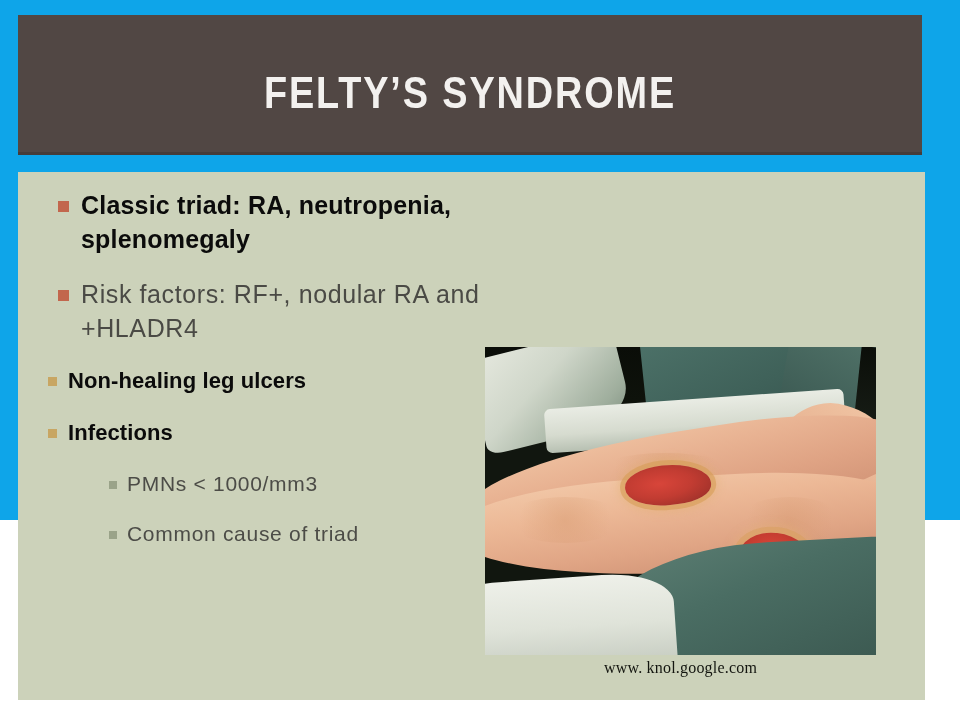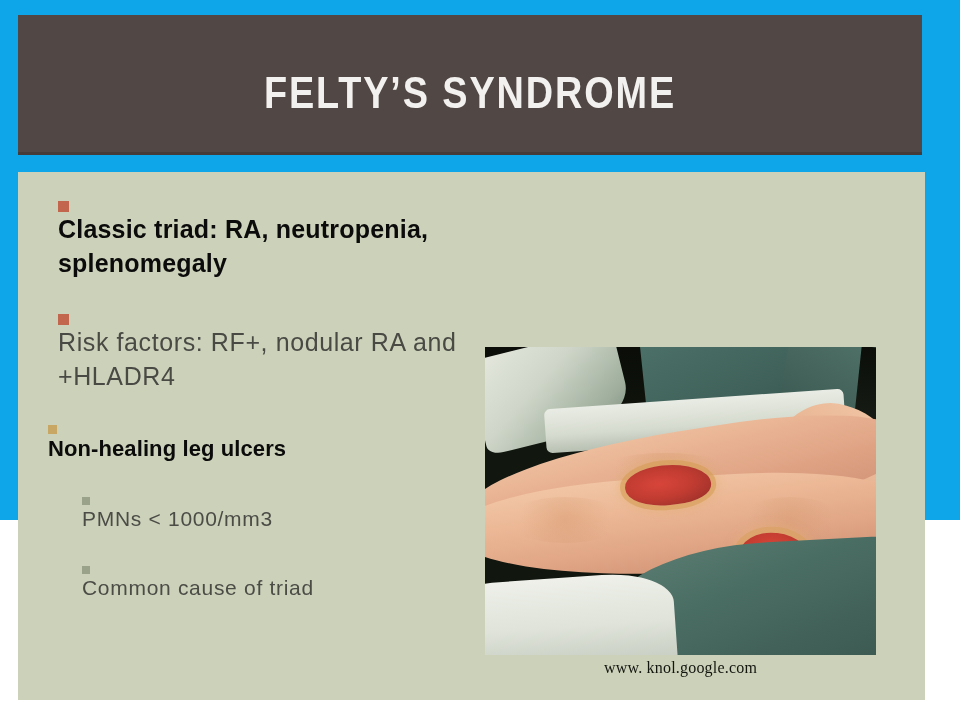"Classic triad: RA, neutropenia," .bullet-row { flex-direction: column -> none }
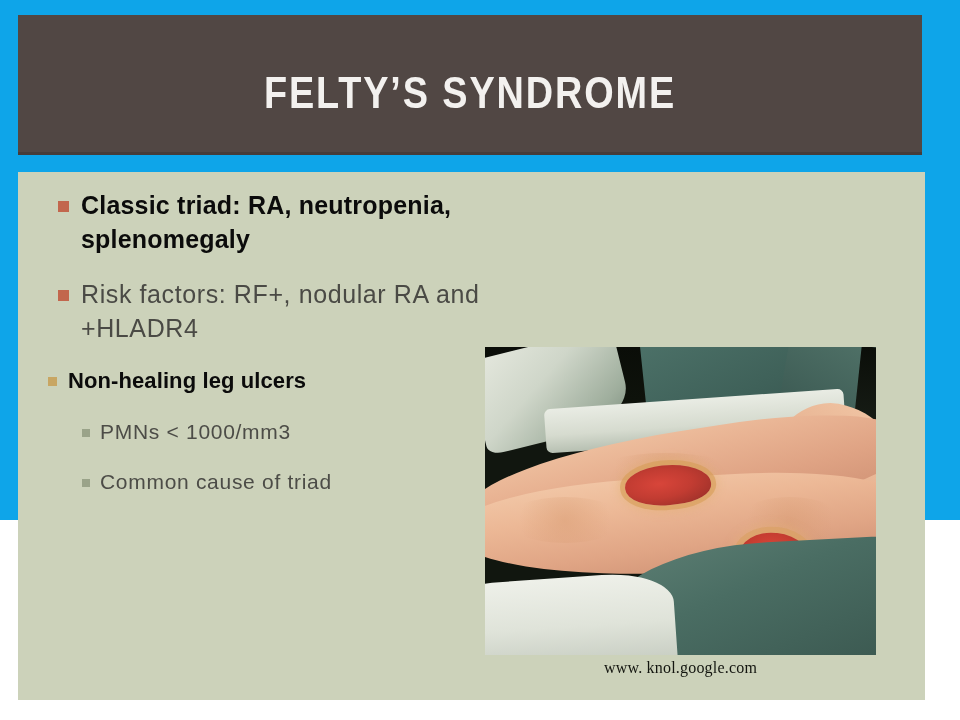"Infections" div.bullet-row { html: none -> <div> <span></span> <span>Infections</span> </div> }
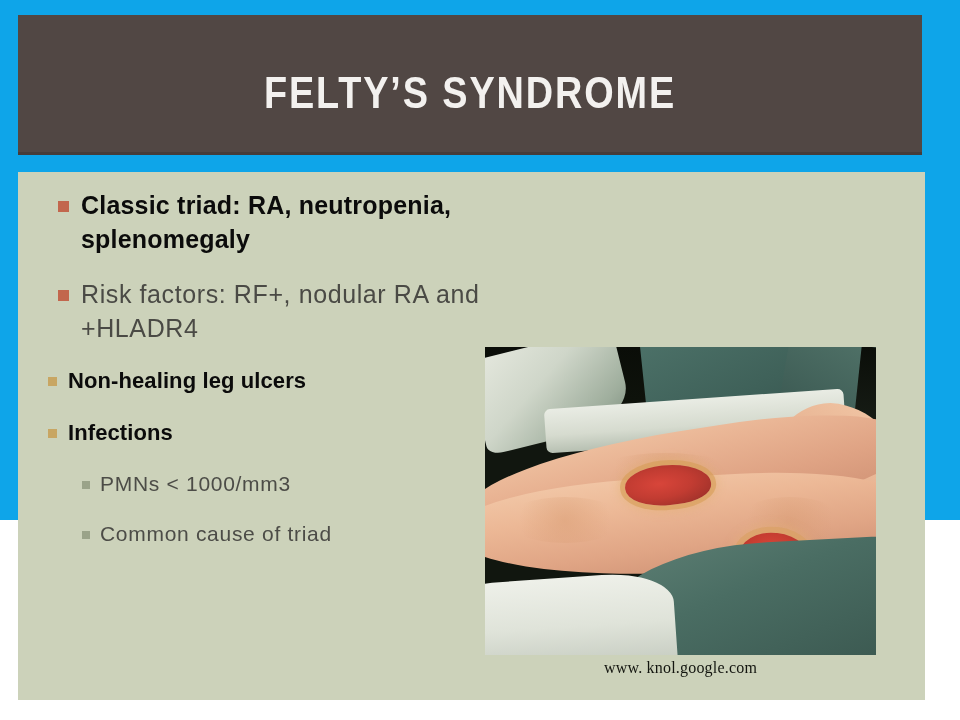"PMNs < 1000/mm3" .lvl3 { padding-left: 64px -> 91px }
